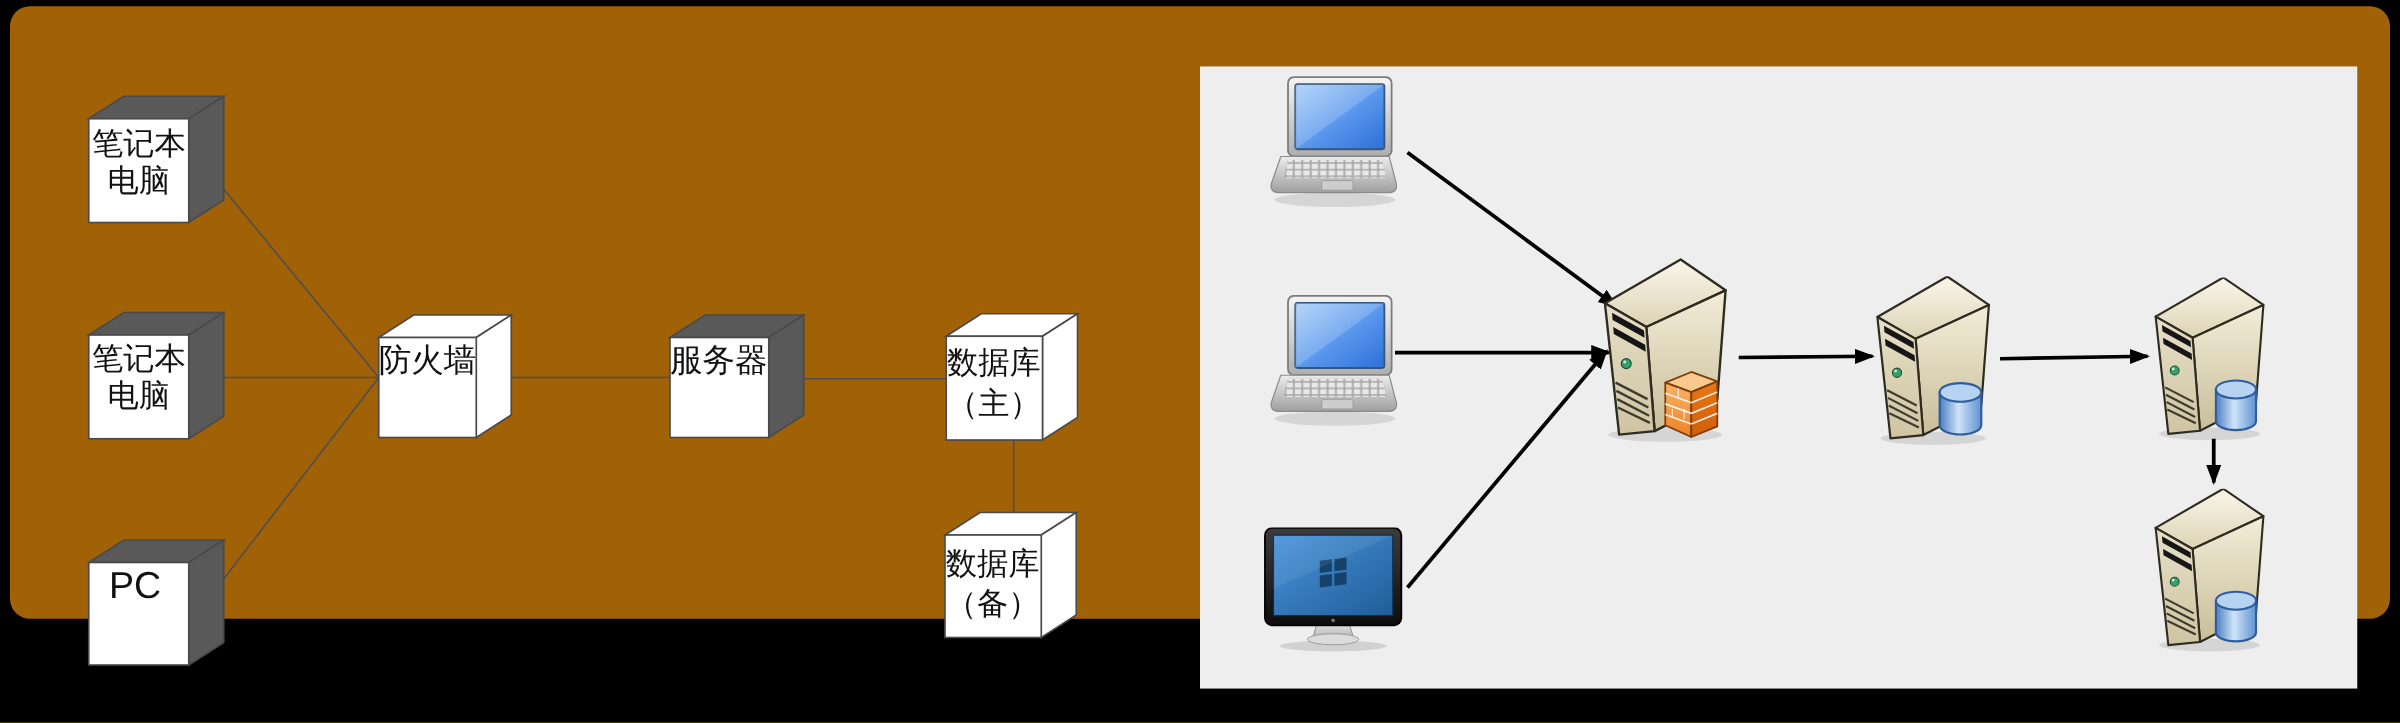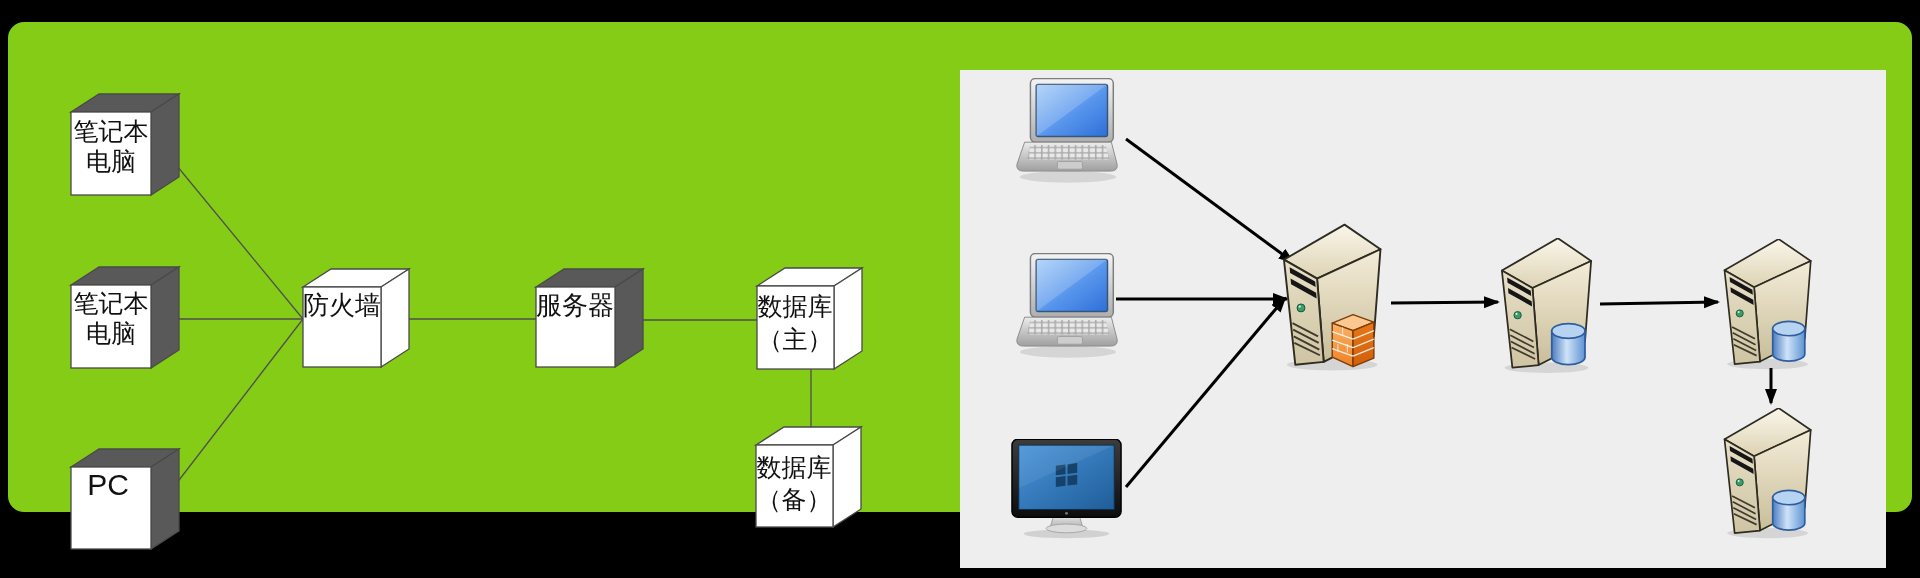"笔记本" .frame { background: #84cc16 -> #a16207; top: 22px -> 5px }
